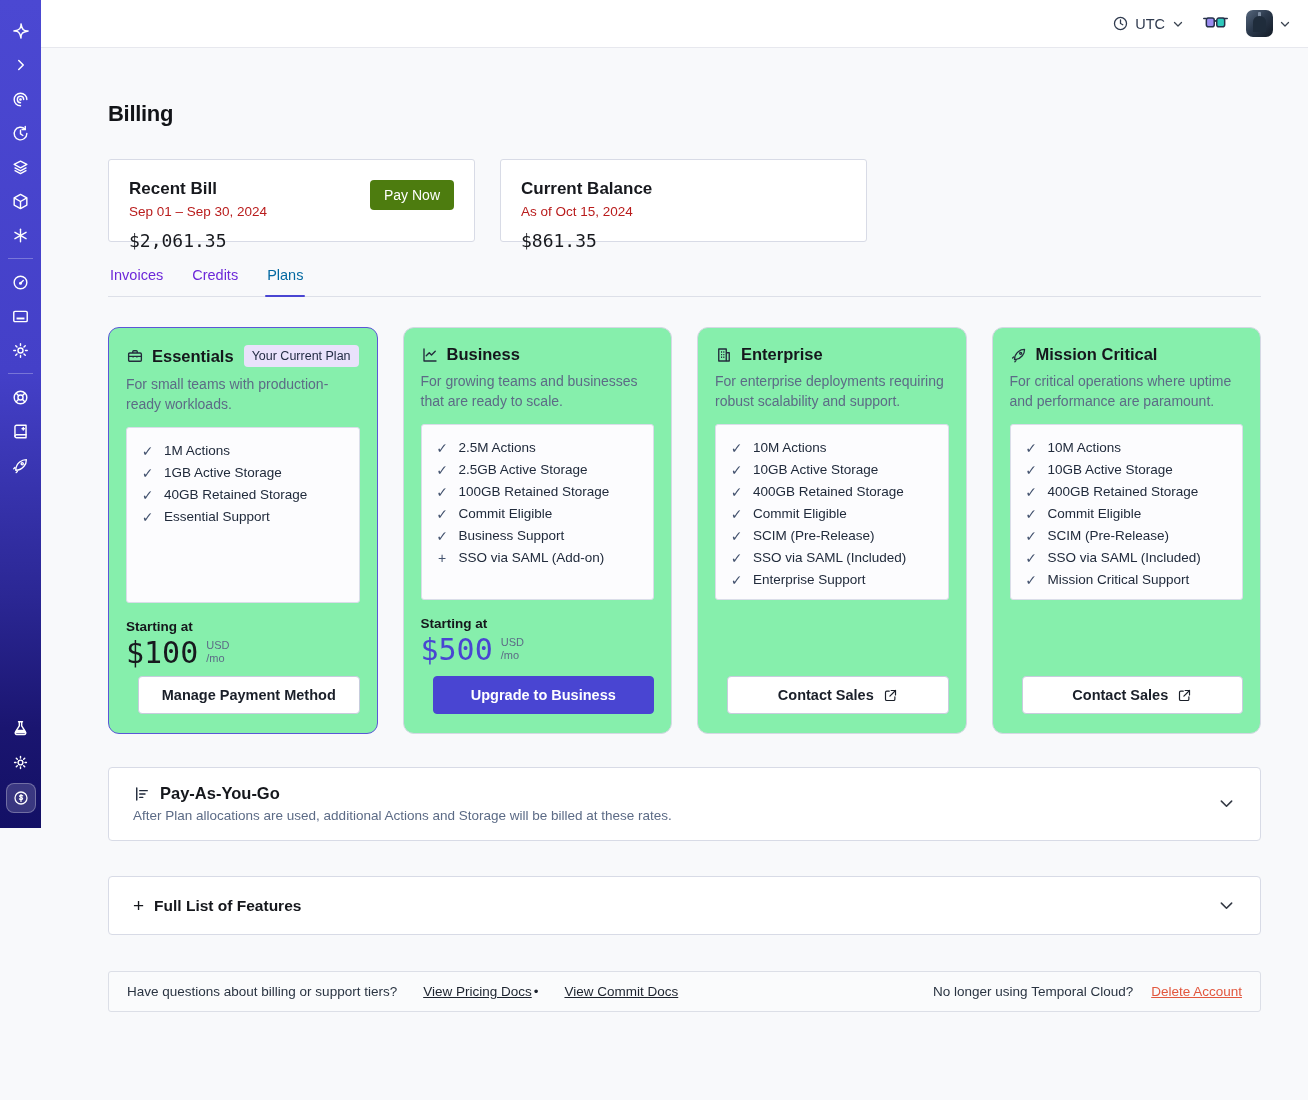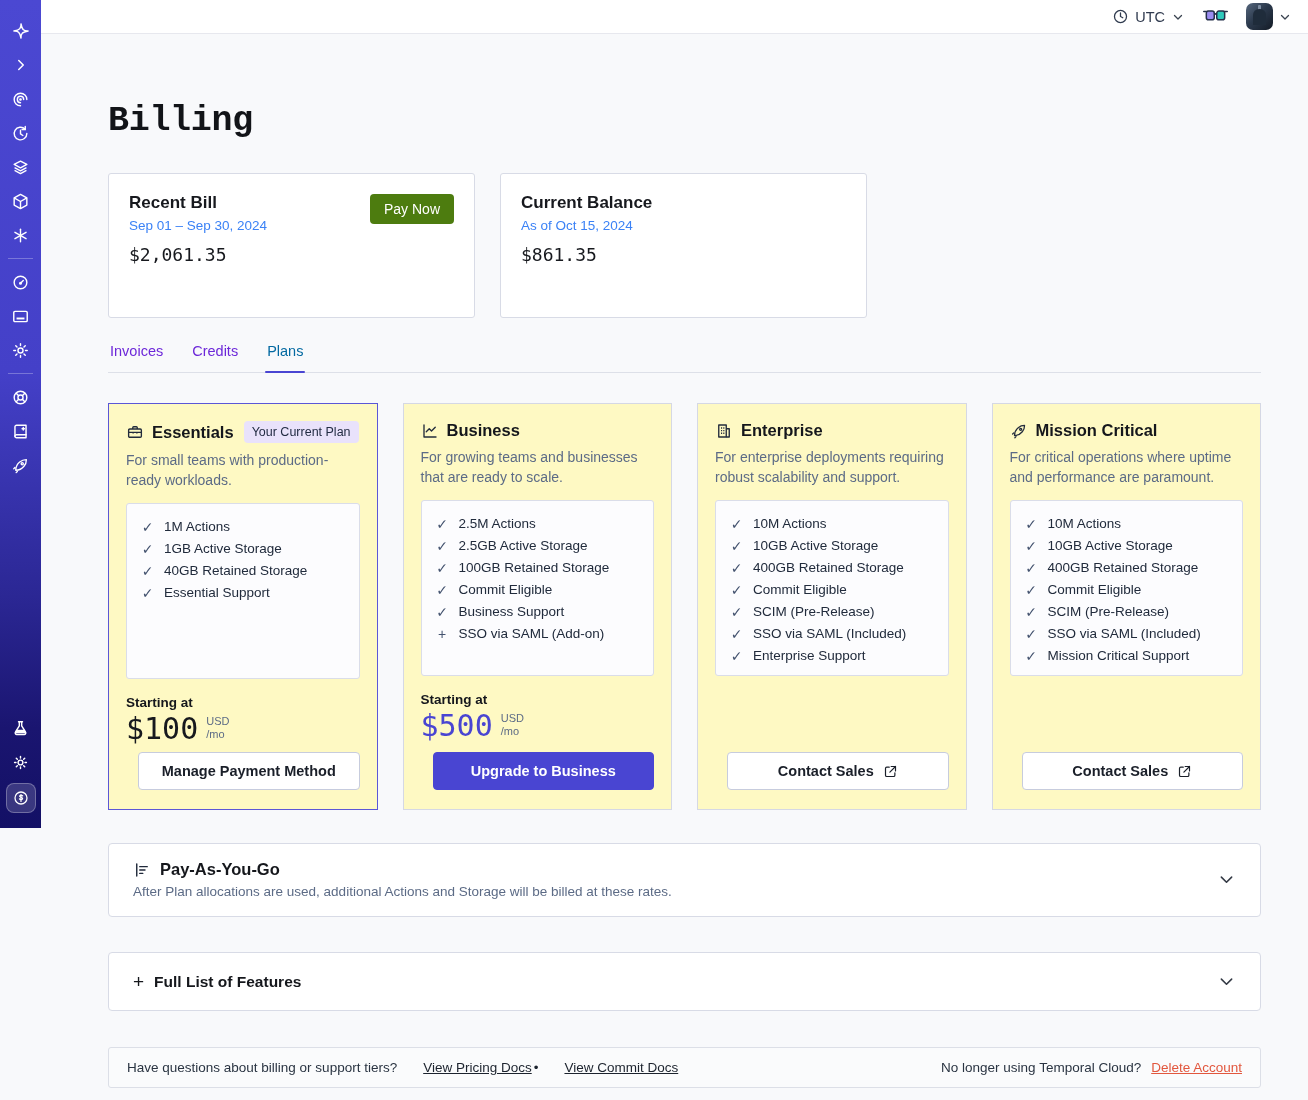"UTC" .topbar { height: 34px -> 48px }
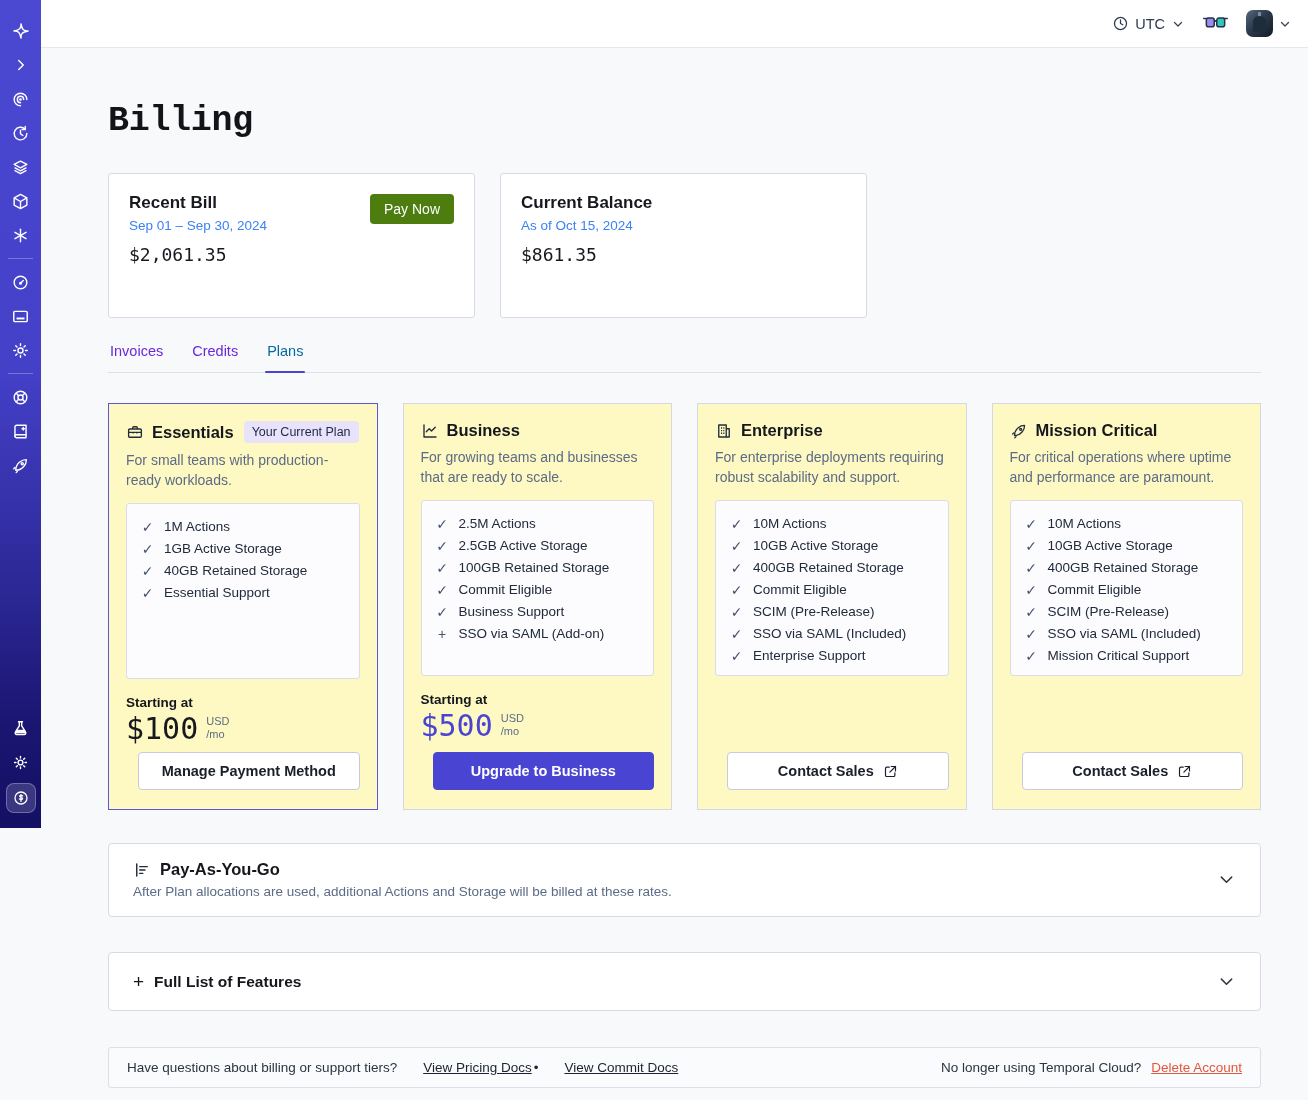"Billing" h1.page-title { font-family: Liberation Mono, monospace -> none; font-size: 35px -> 22px }
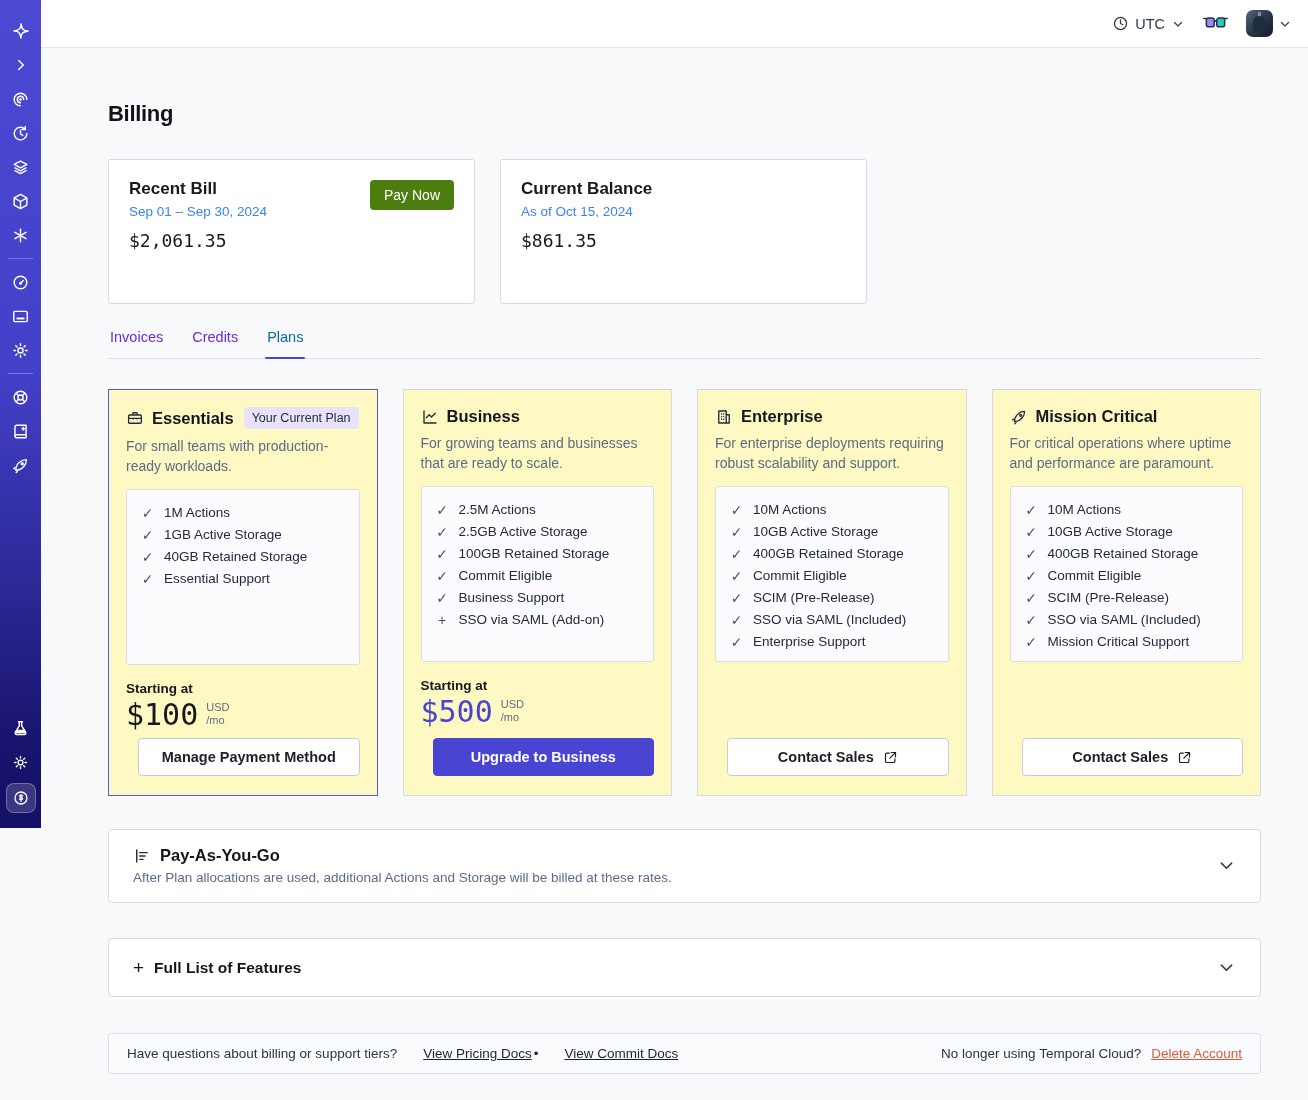"Recent Bill" .summary-card { height: 145px -> 83px }
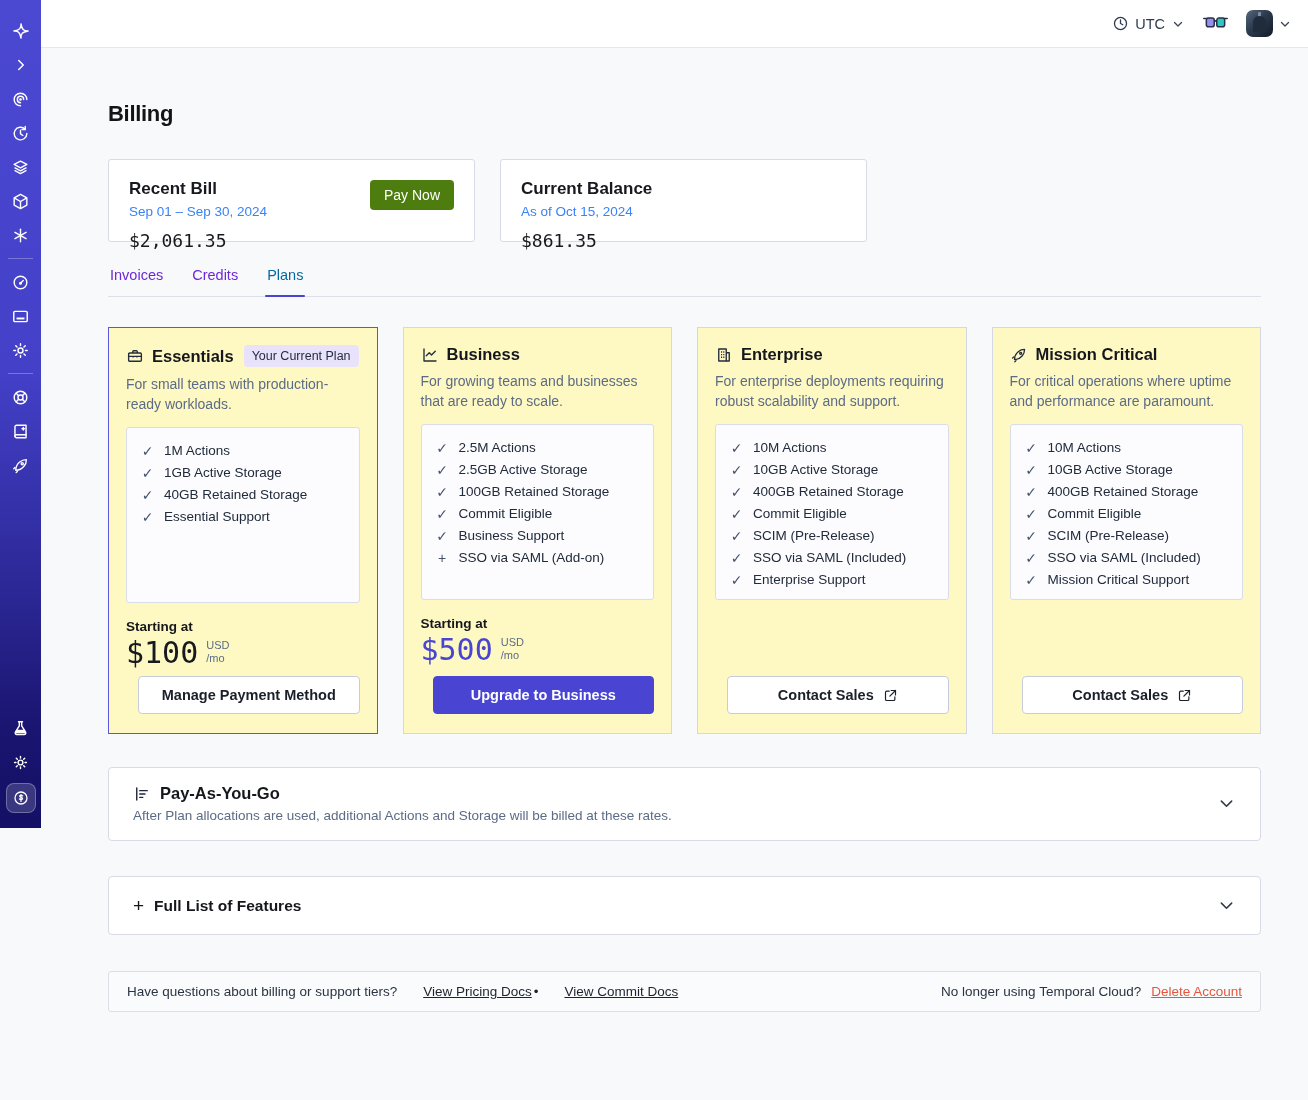"Sep 01 – Sep 30," .summary-sub { color: #3b82f6 -> #b91c1c }
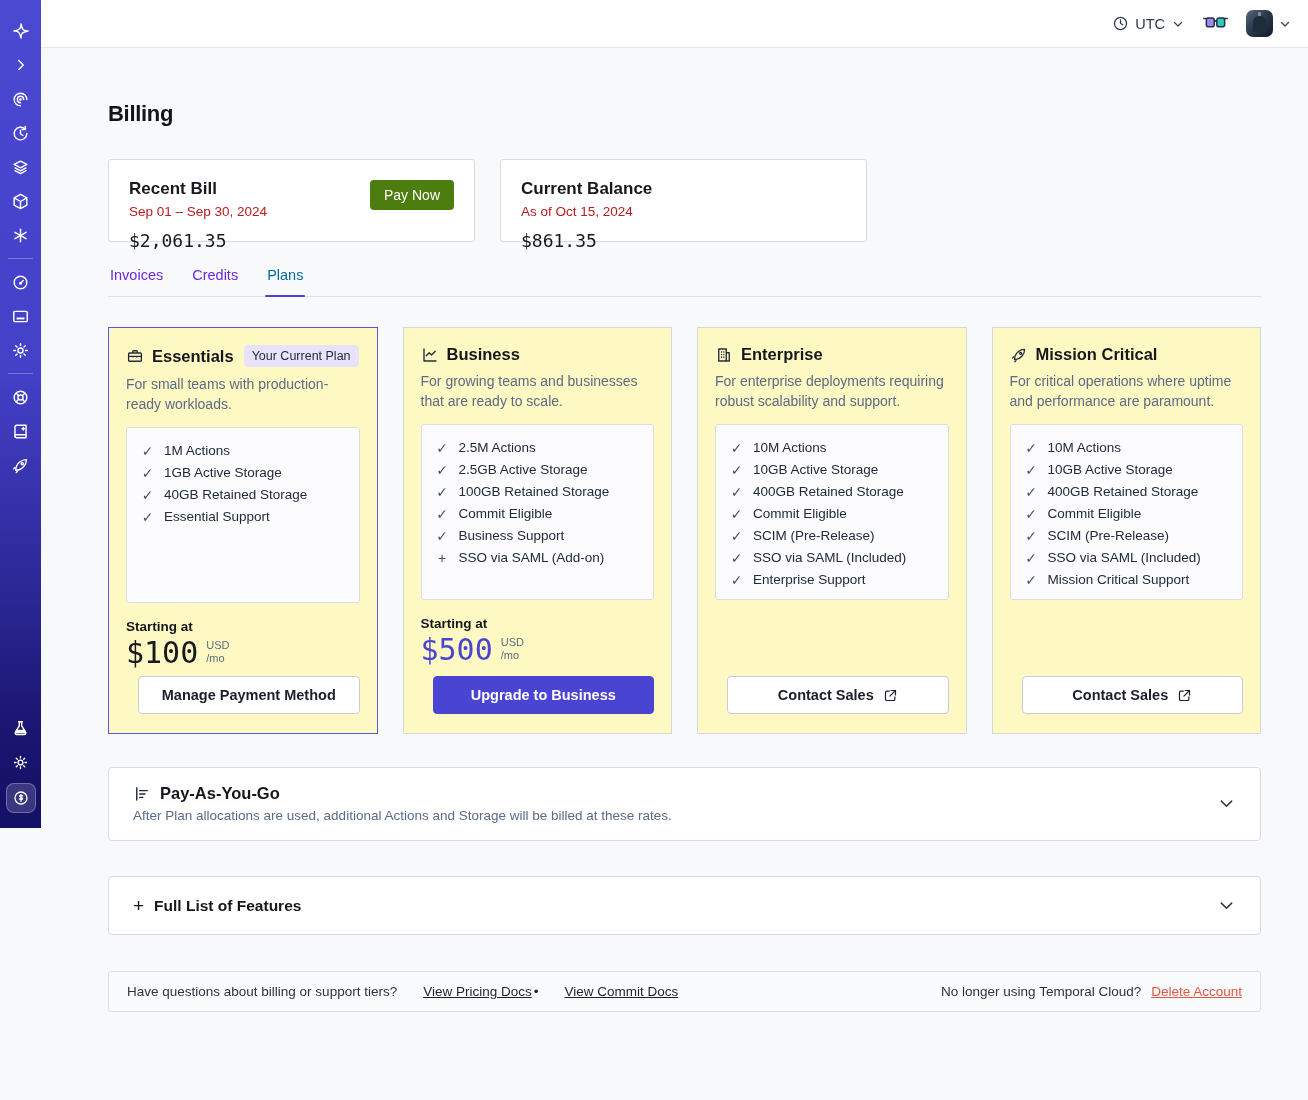"Essentials" .plan-card { background: #fef9c3 -> #86efac; border-radius: 0 -> 11px }
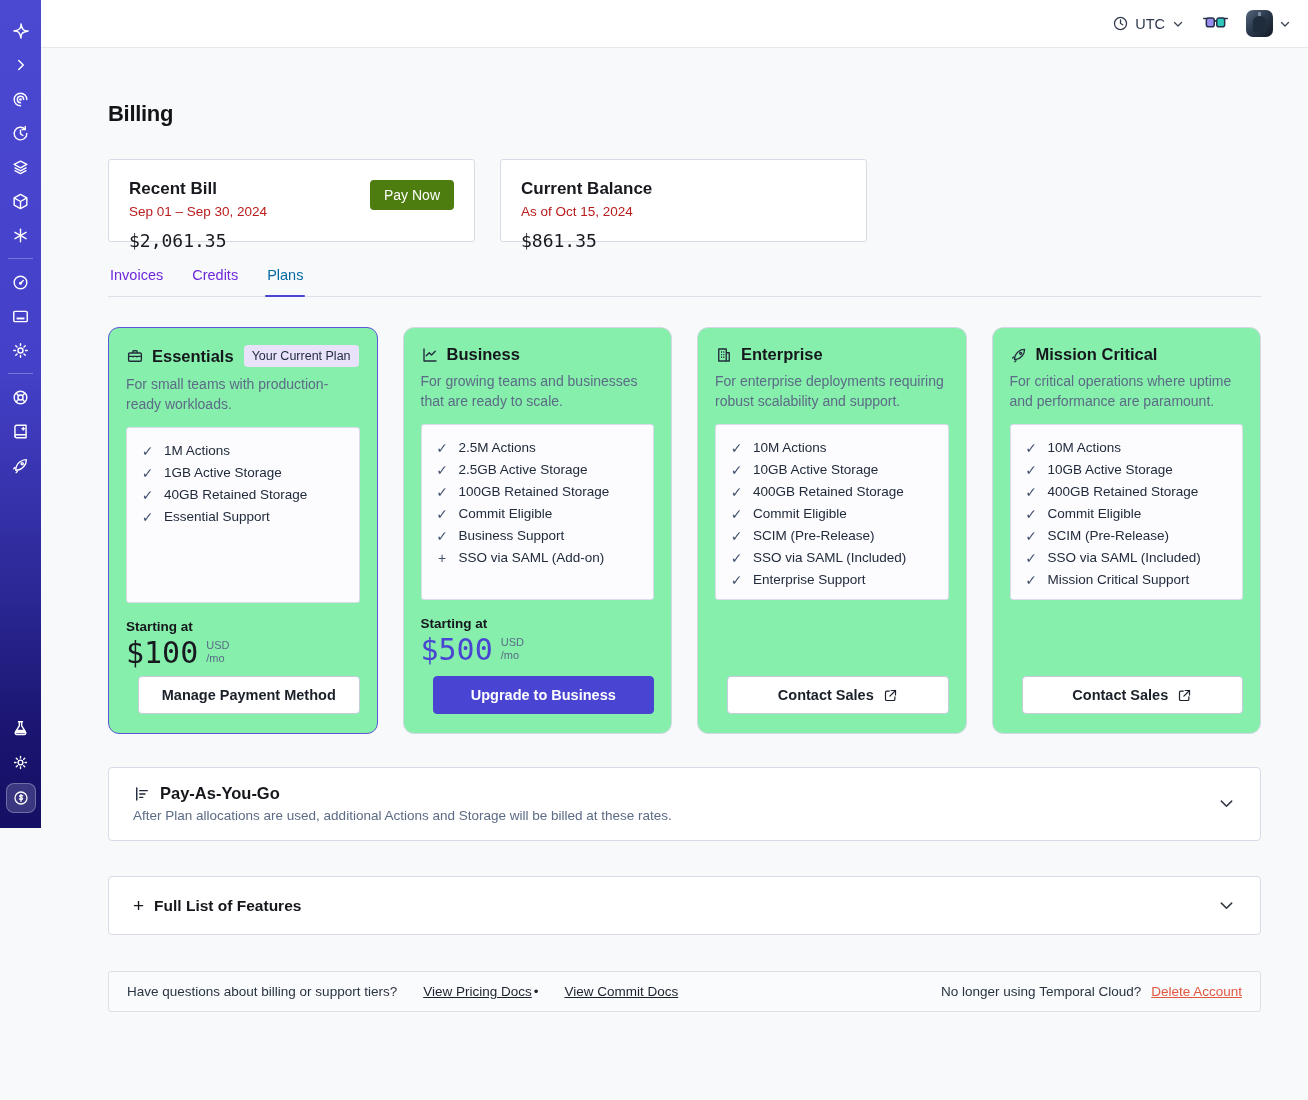"No longer using Temporal Cloud?" .footer-right { gap: 10px -> 18px }
